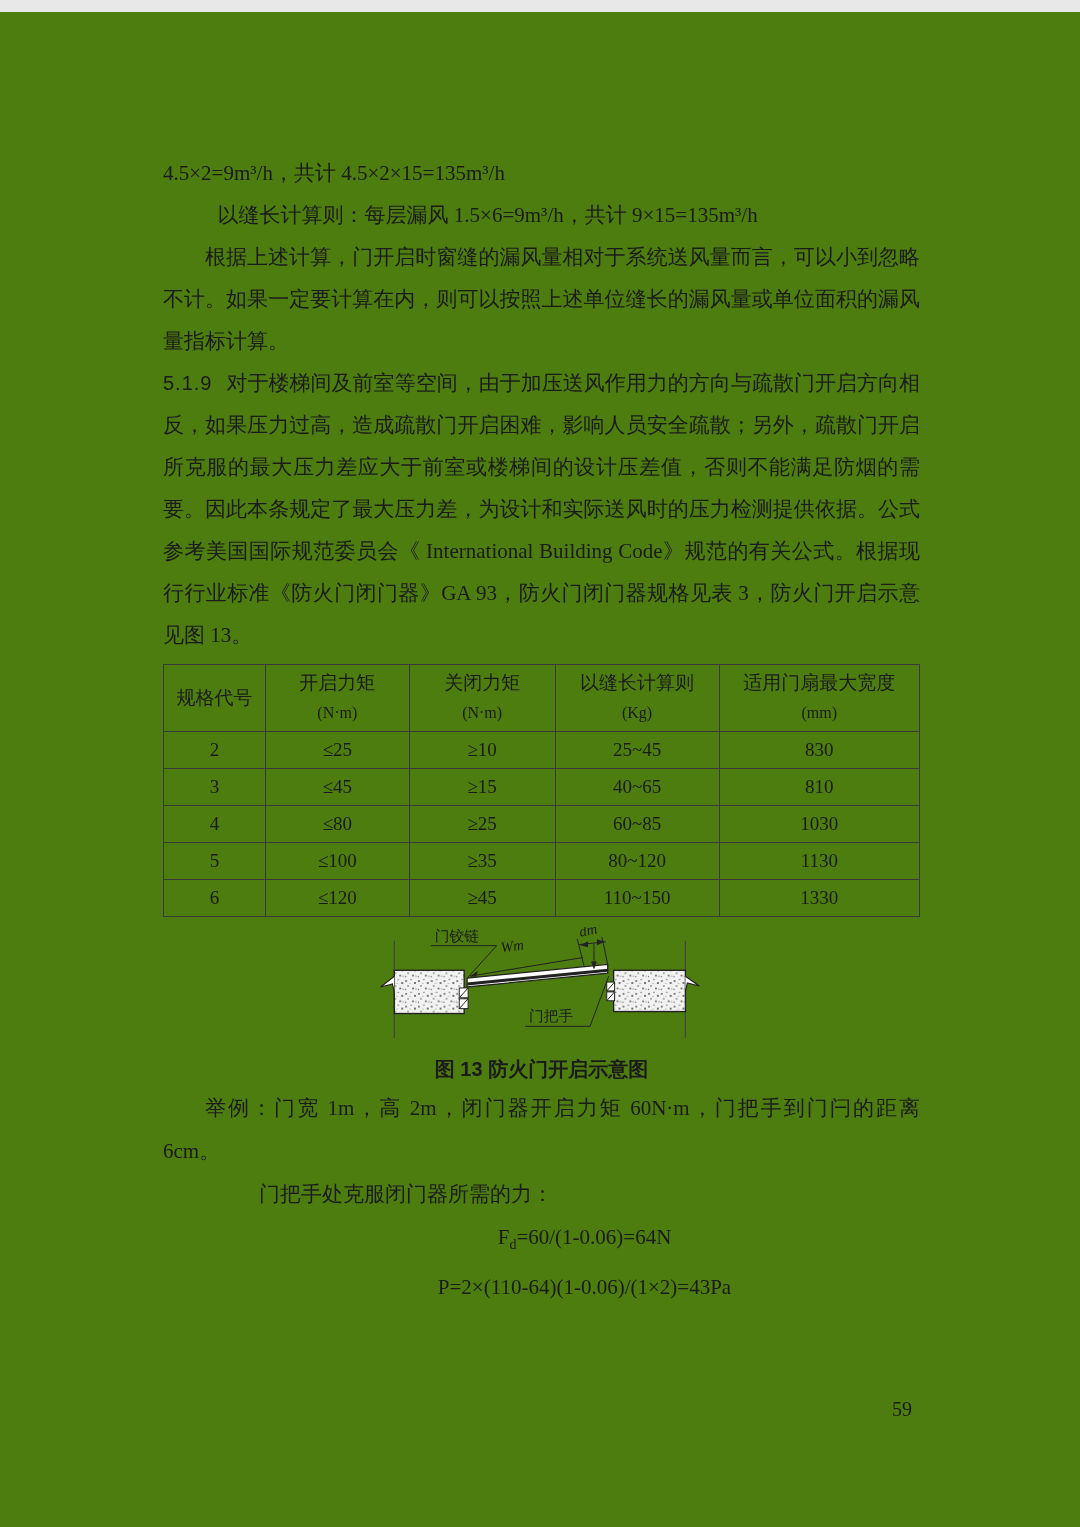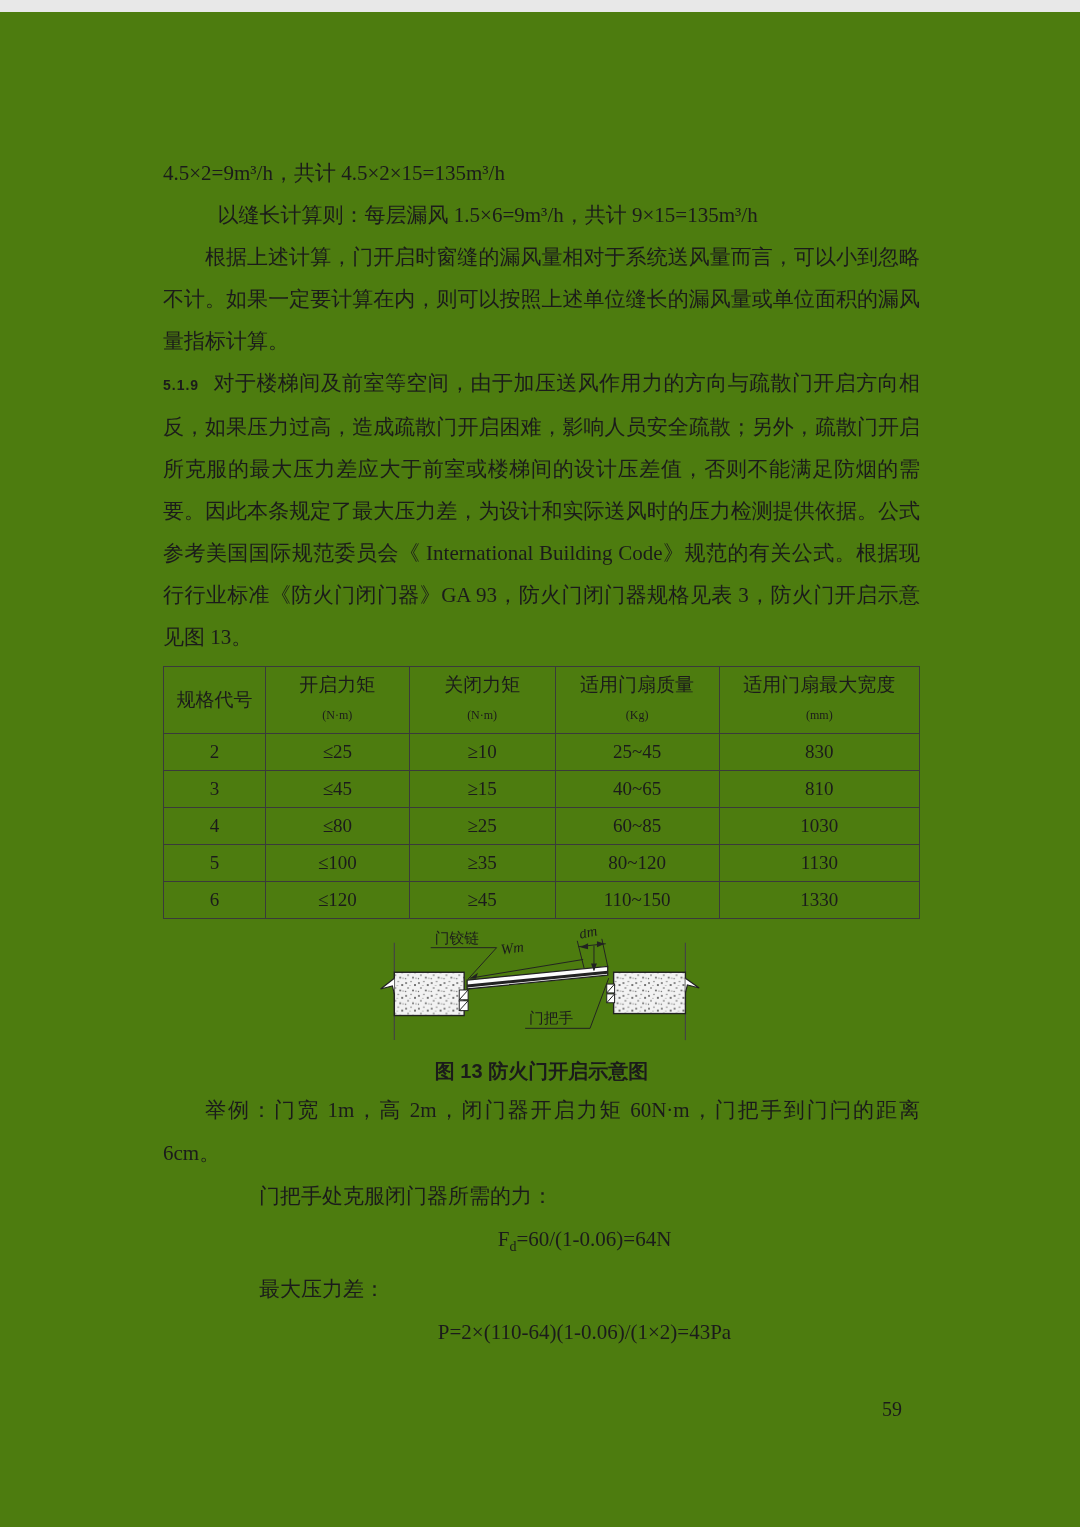"5.1.9" .clause-num { font-size: 14px -> 20px; font-weight: bold -> normal }
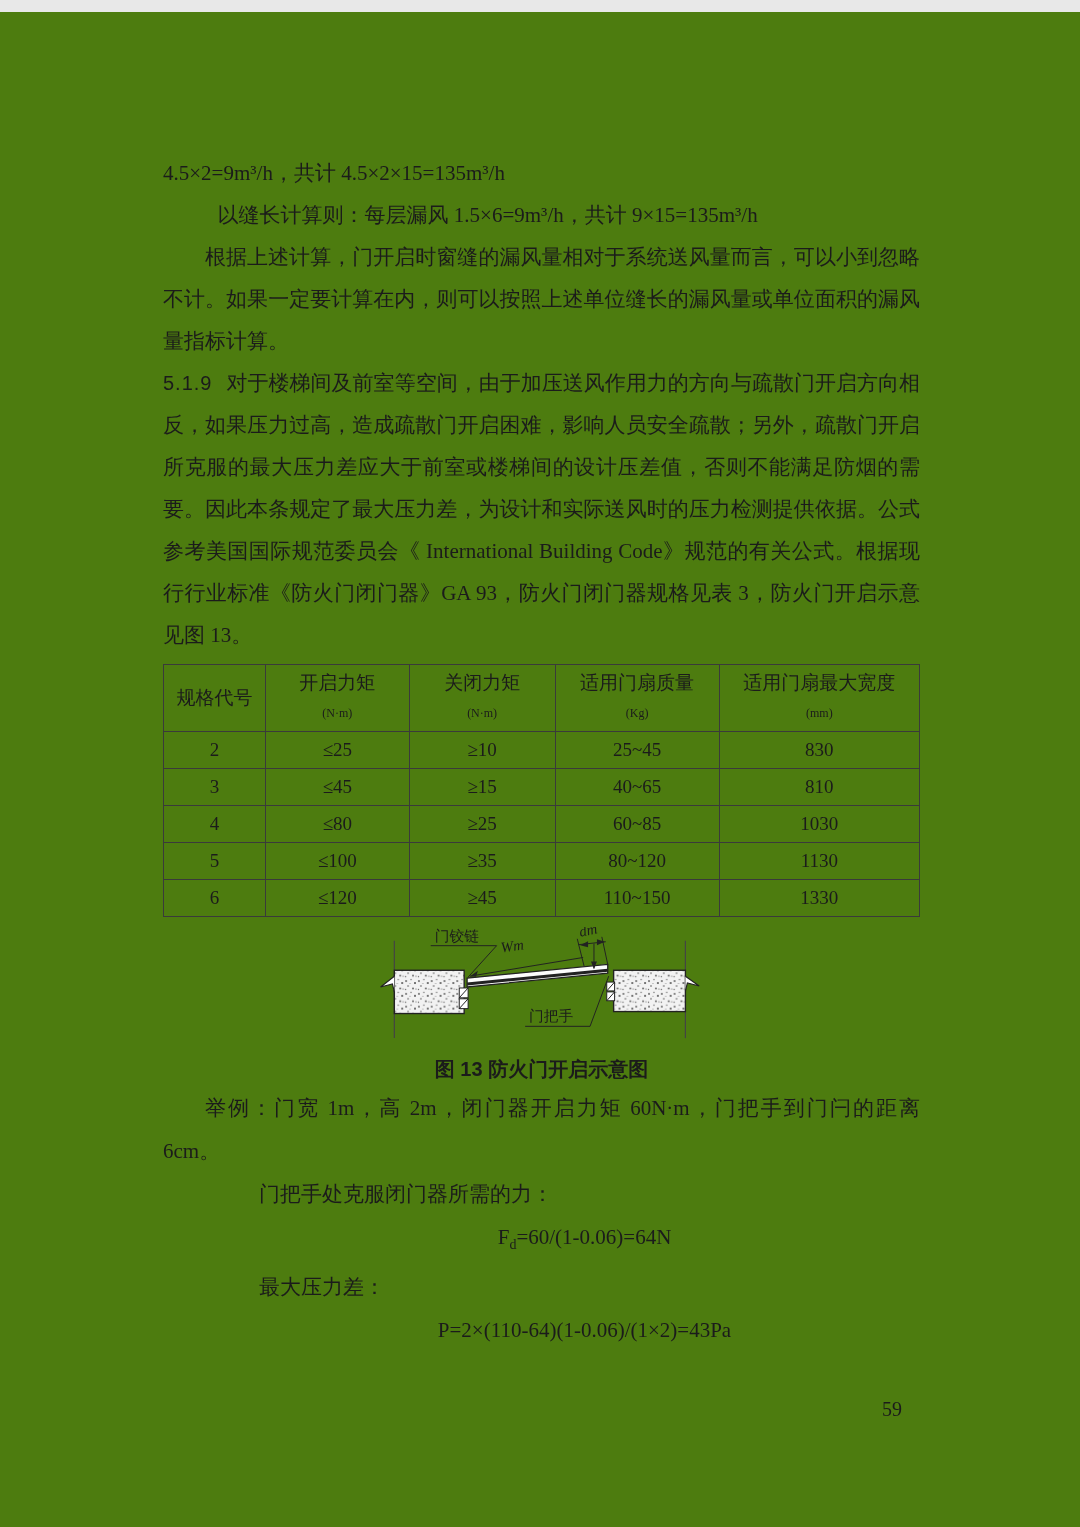"适用门扇质量" div { text: 适用门扇质量 -> 以缝长计算则 }
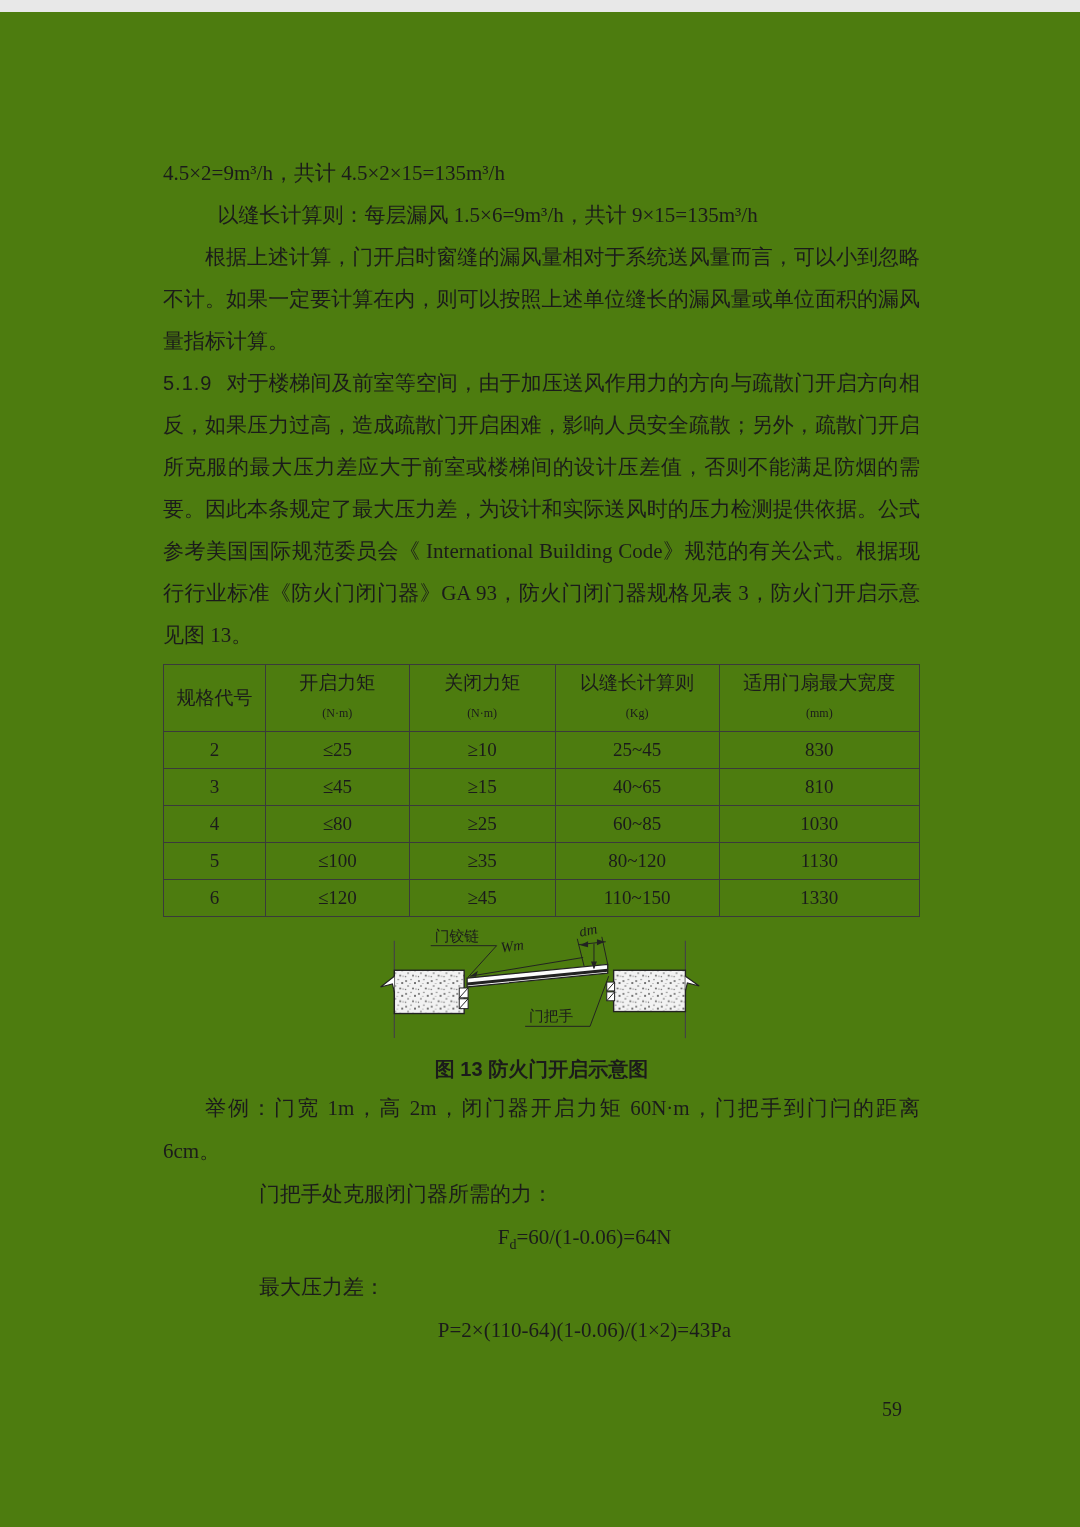"(N·m)" .hdr2 { font-size: 12px -> 16px }
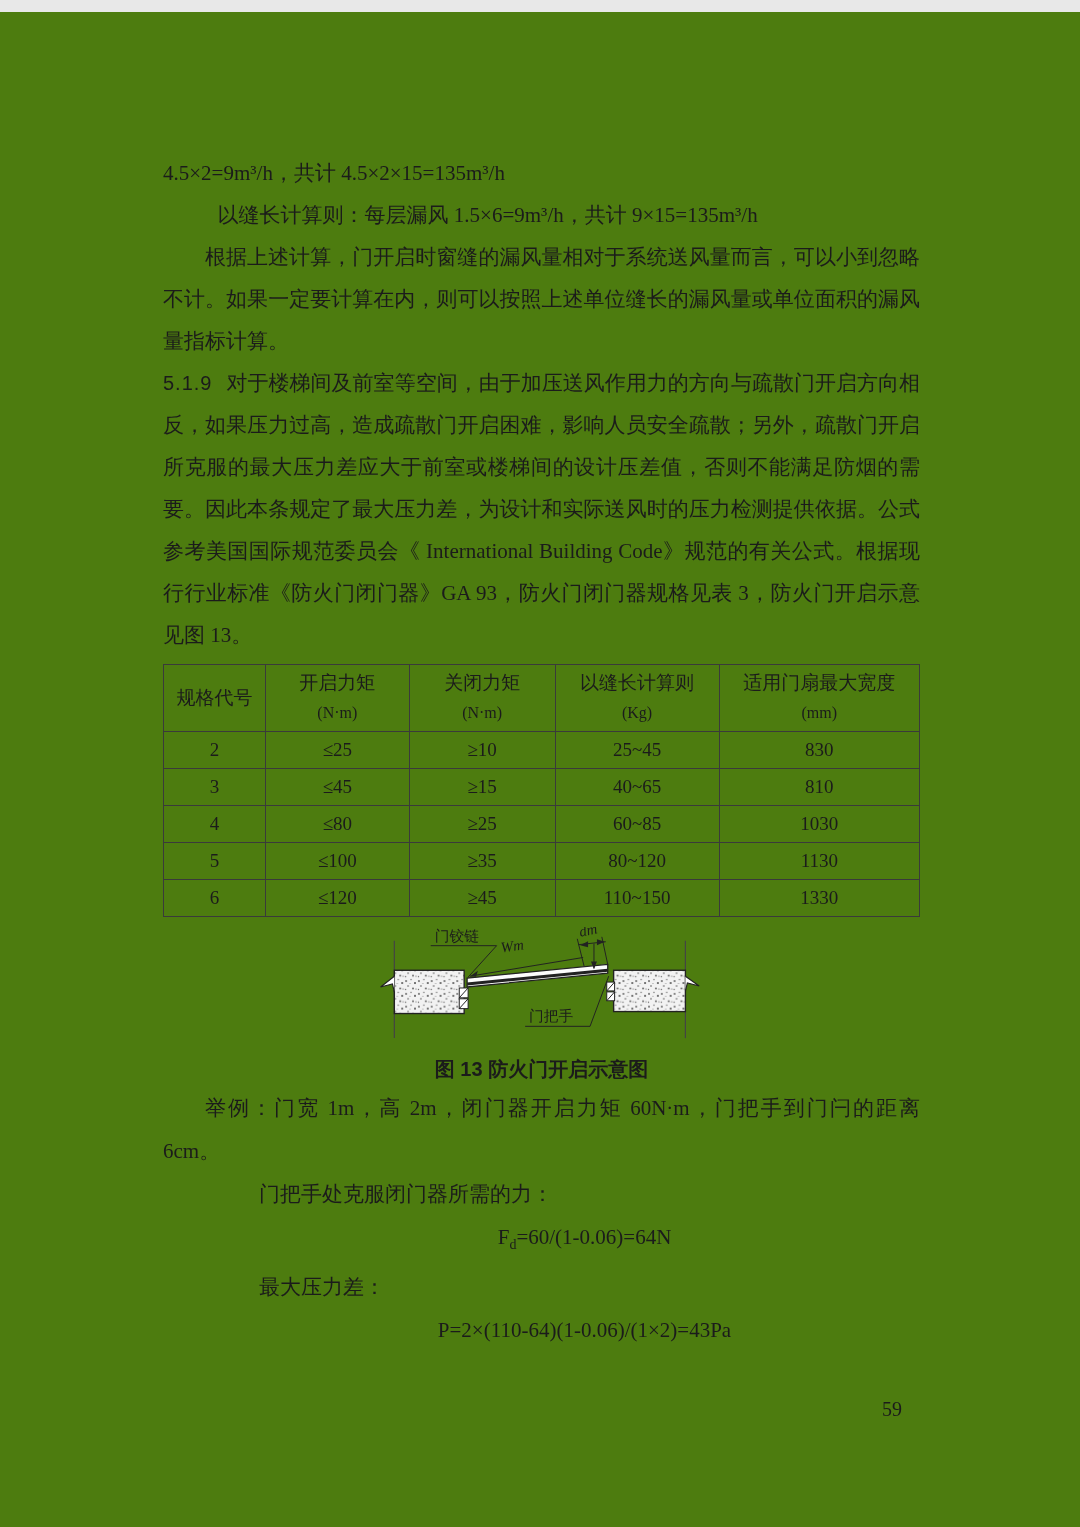"最大压力差：" p.para { html: <p>最大压力差：</p> -> none }
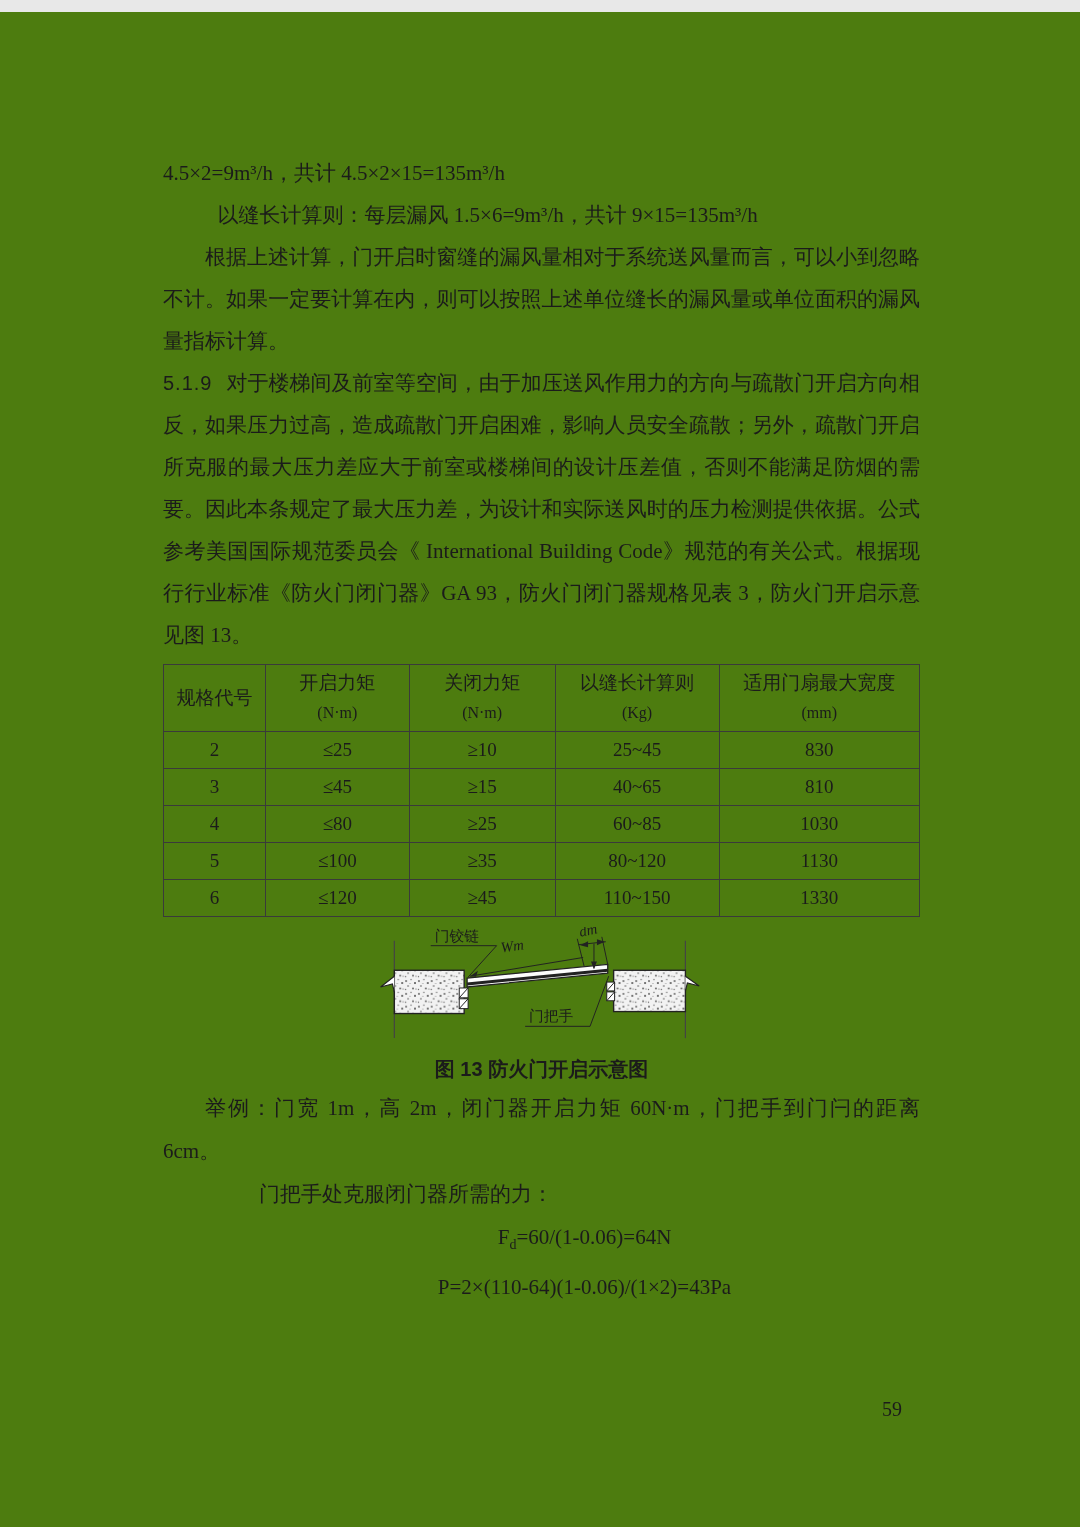"59" .pagenum { right: 178px -> 168px }
